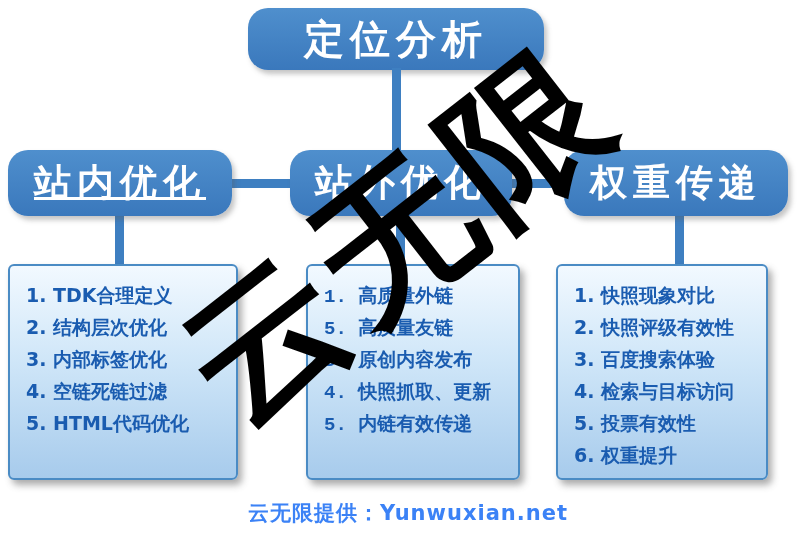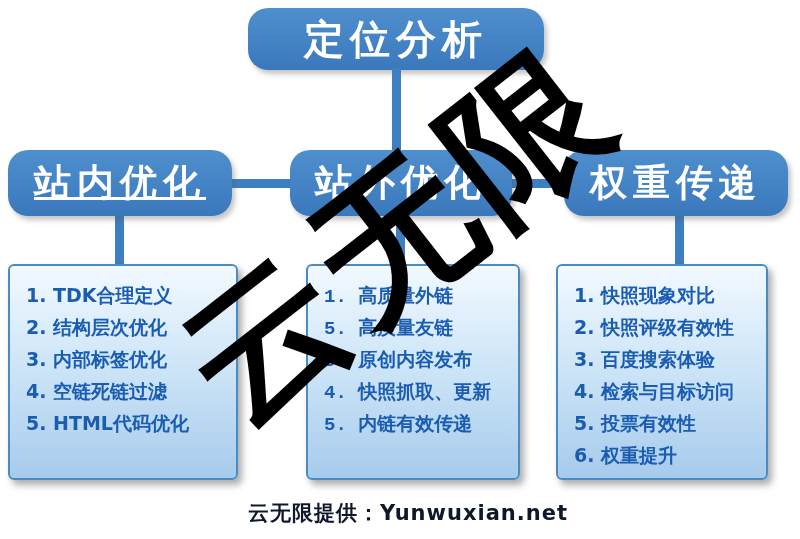"云无限提供：Yunwuxian.net" .footer { color: #0f172a -> #3b82f6 }
